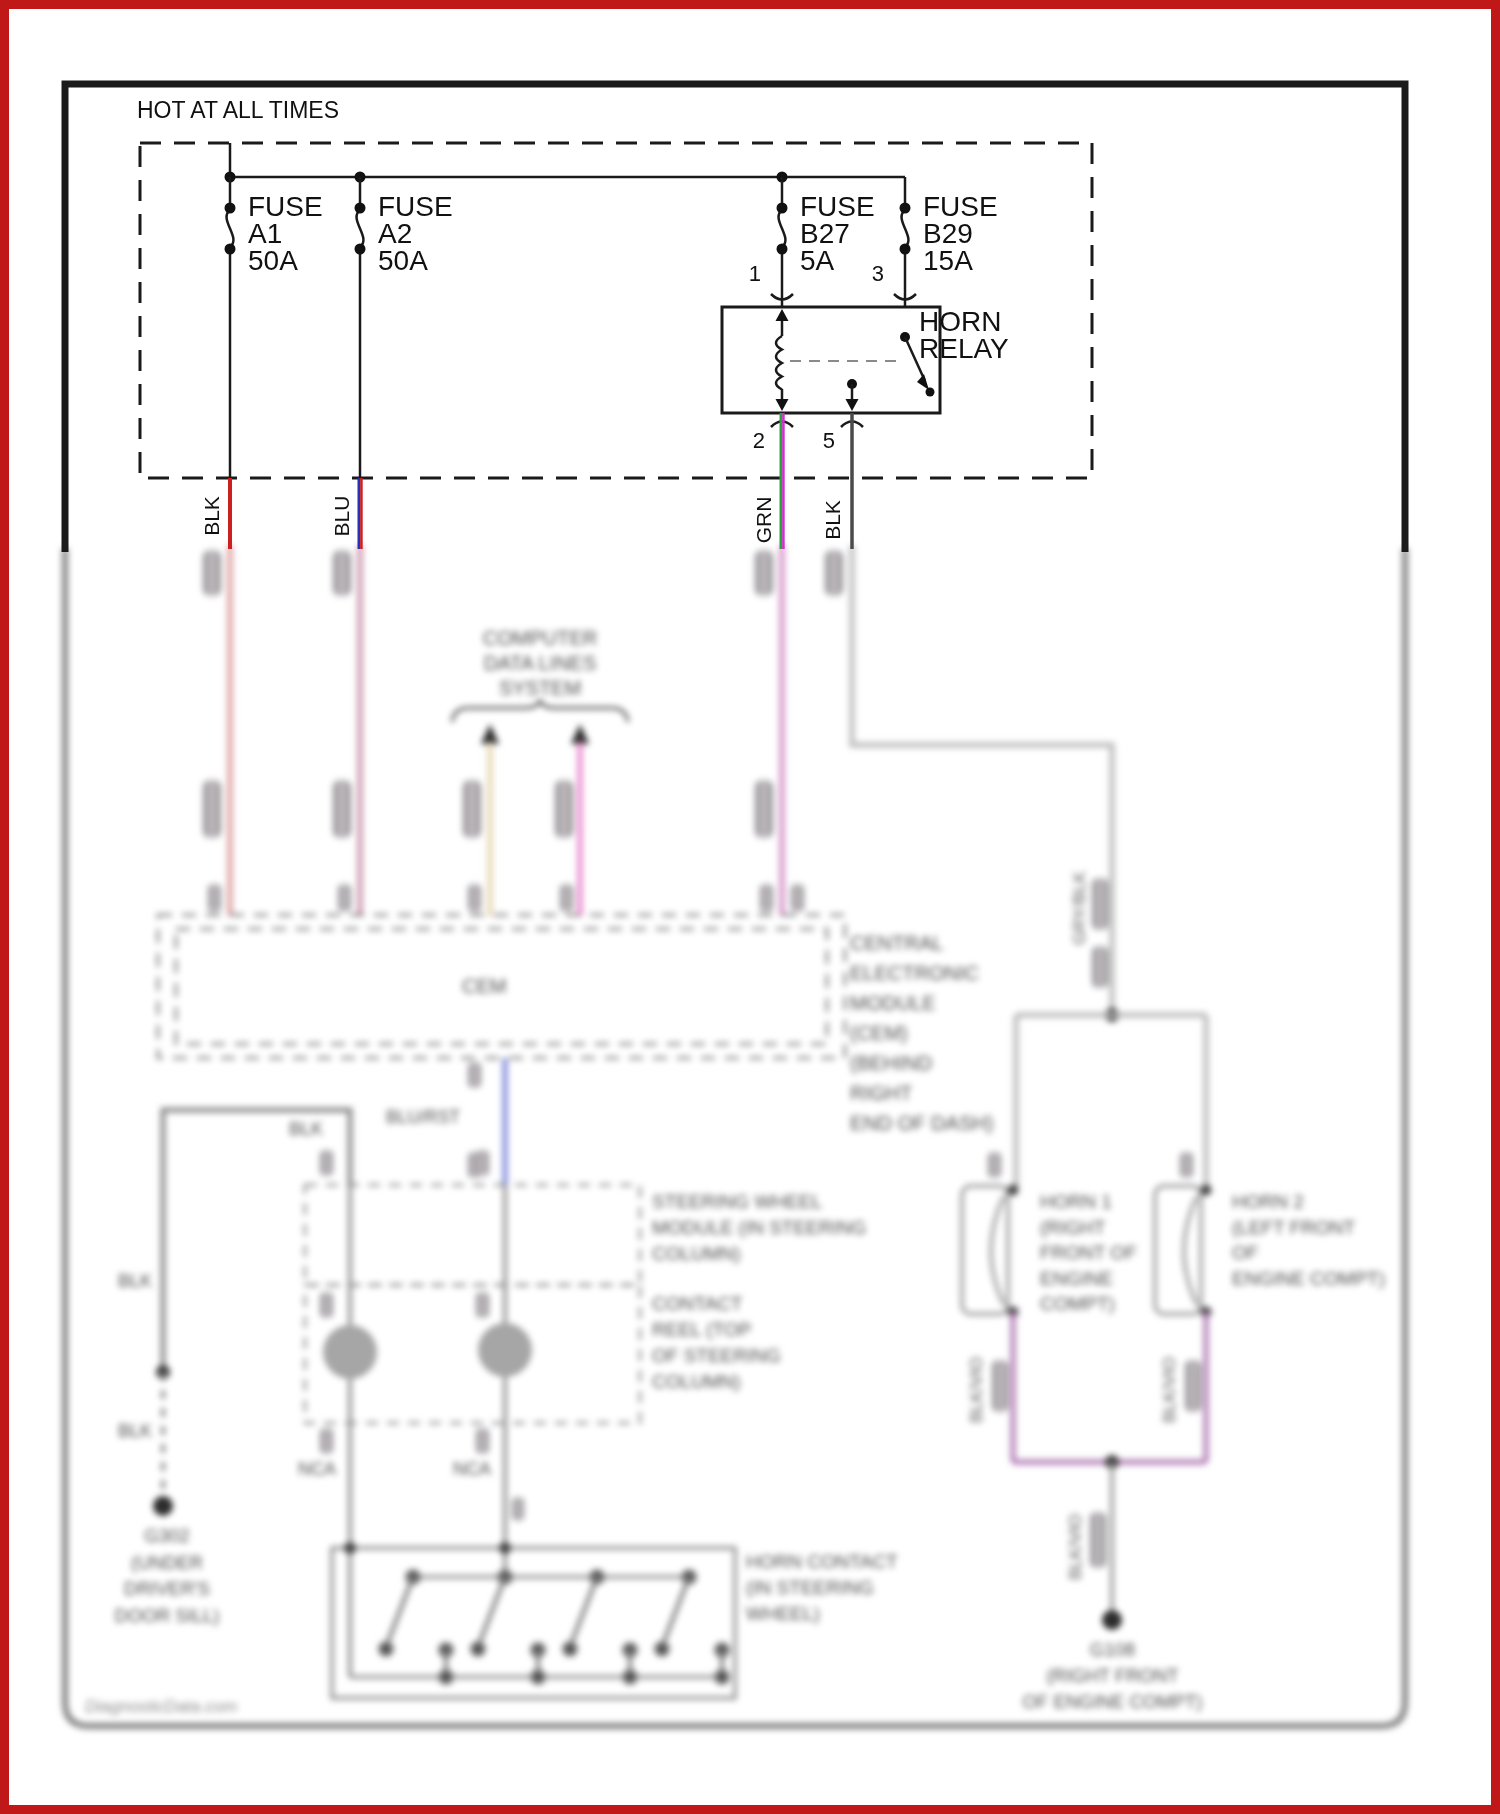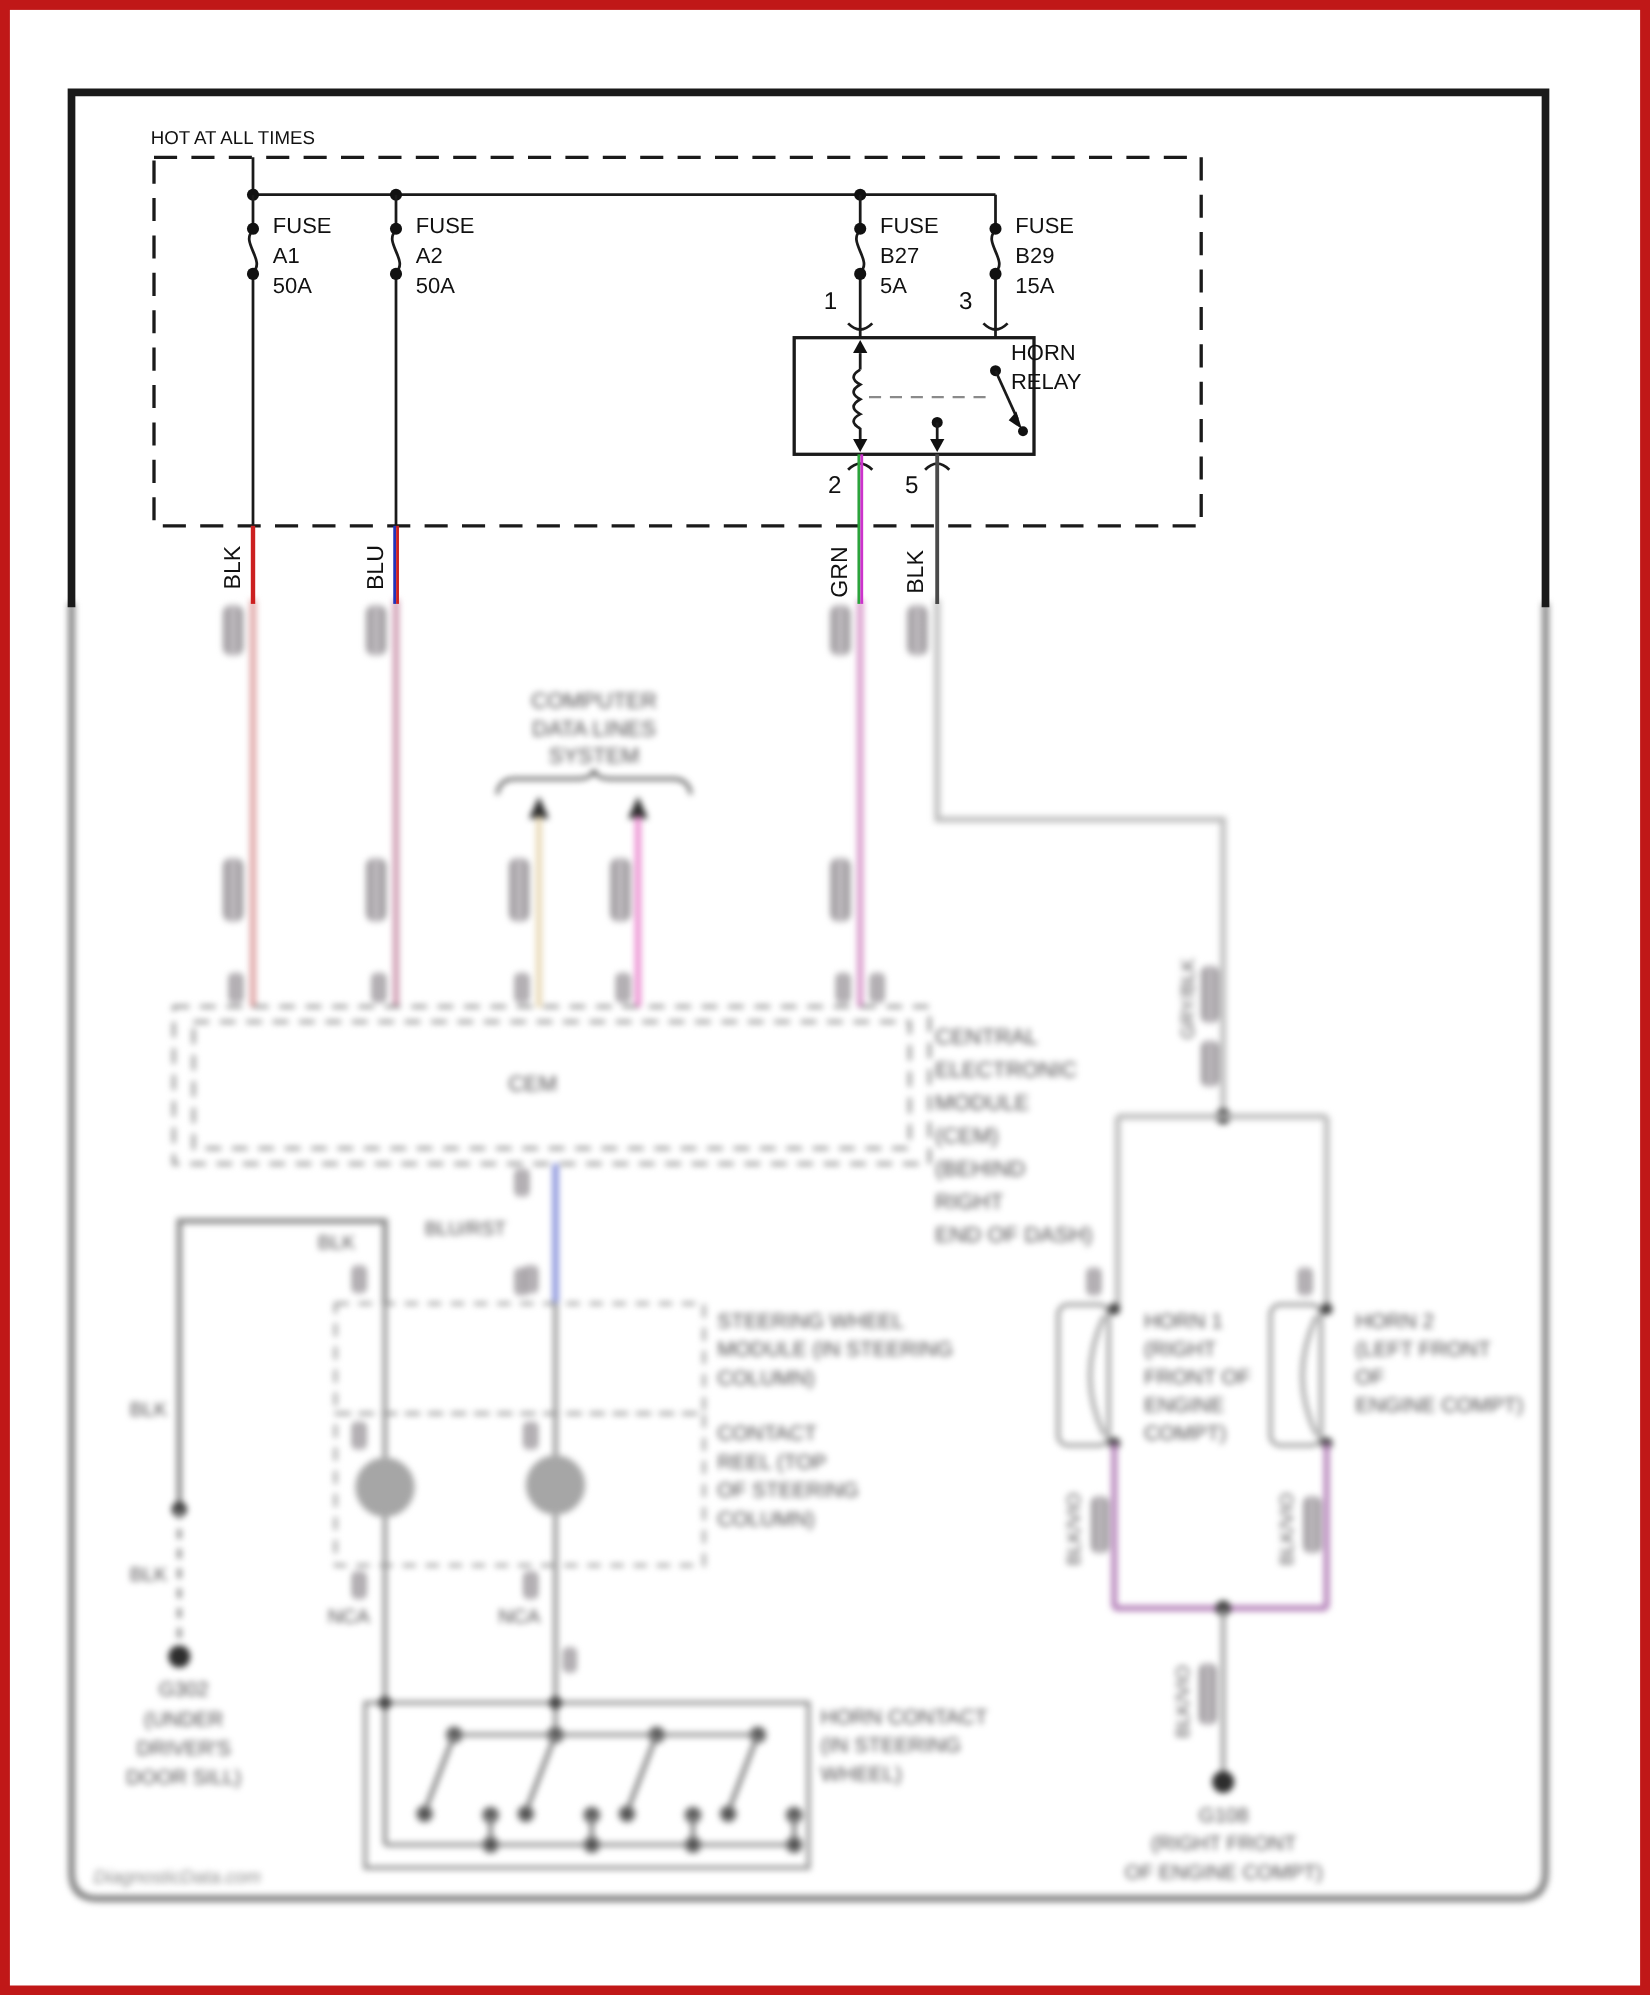"HOT AT ALL TIMES" div.t { font-size: 17px -> 23px; top: 112px -> 97px }
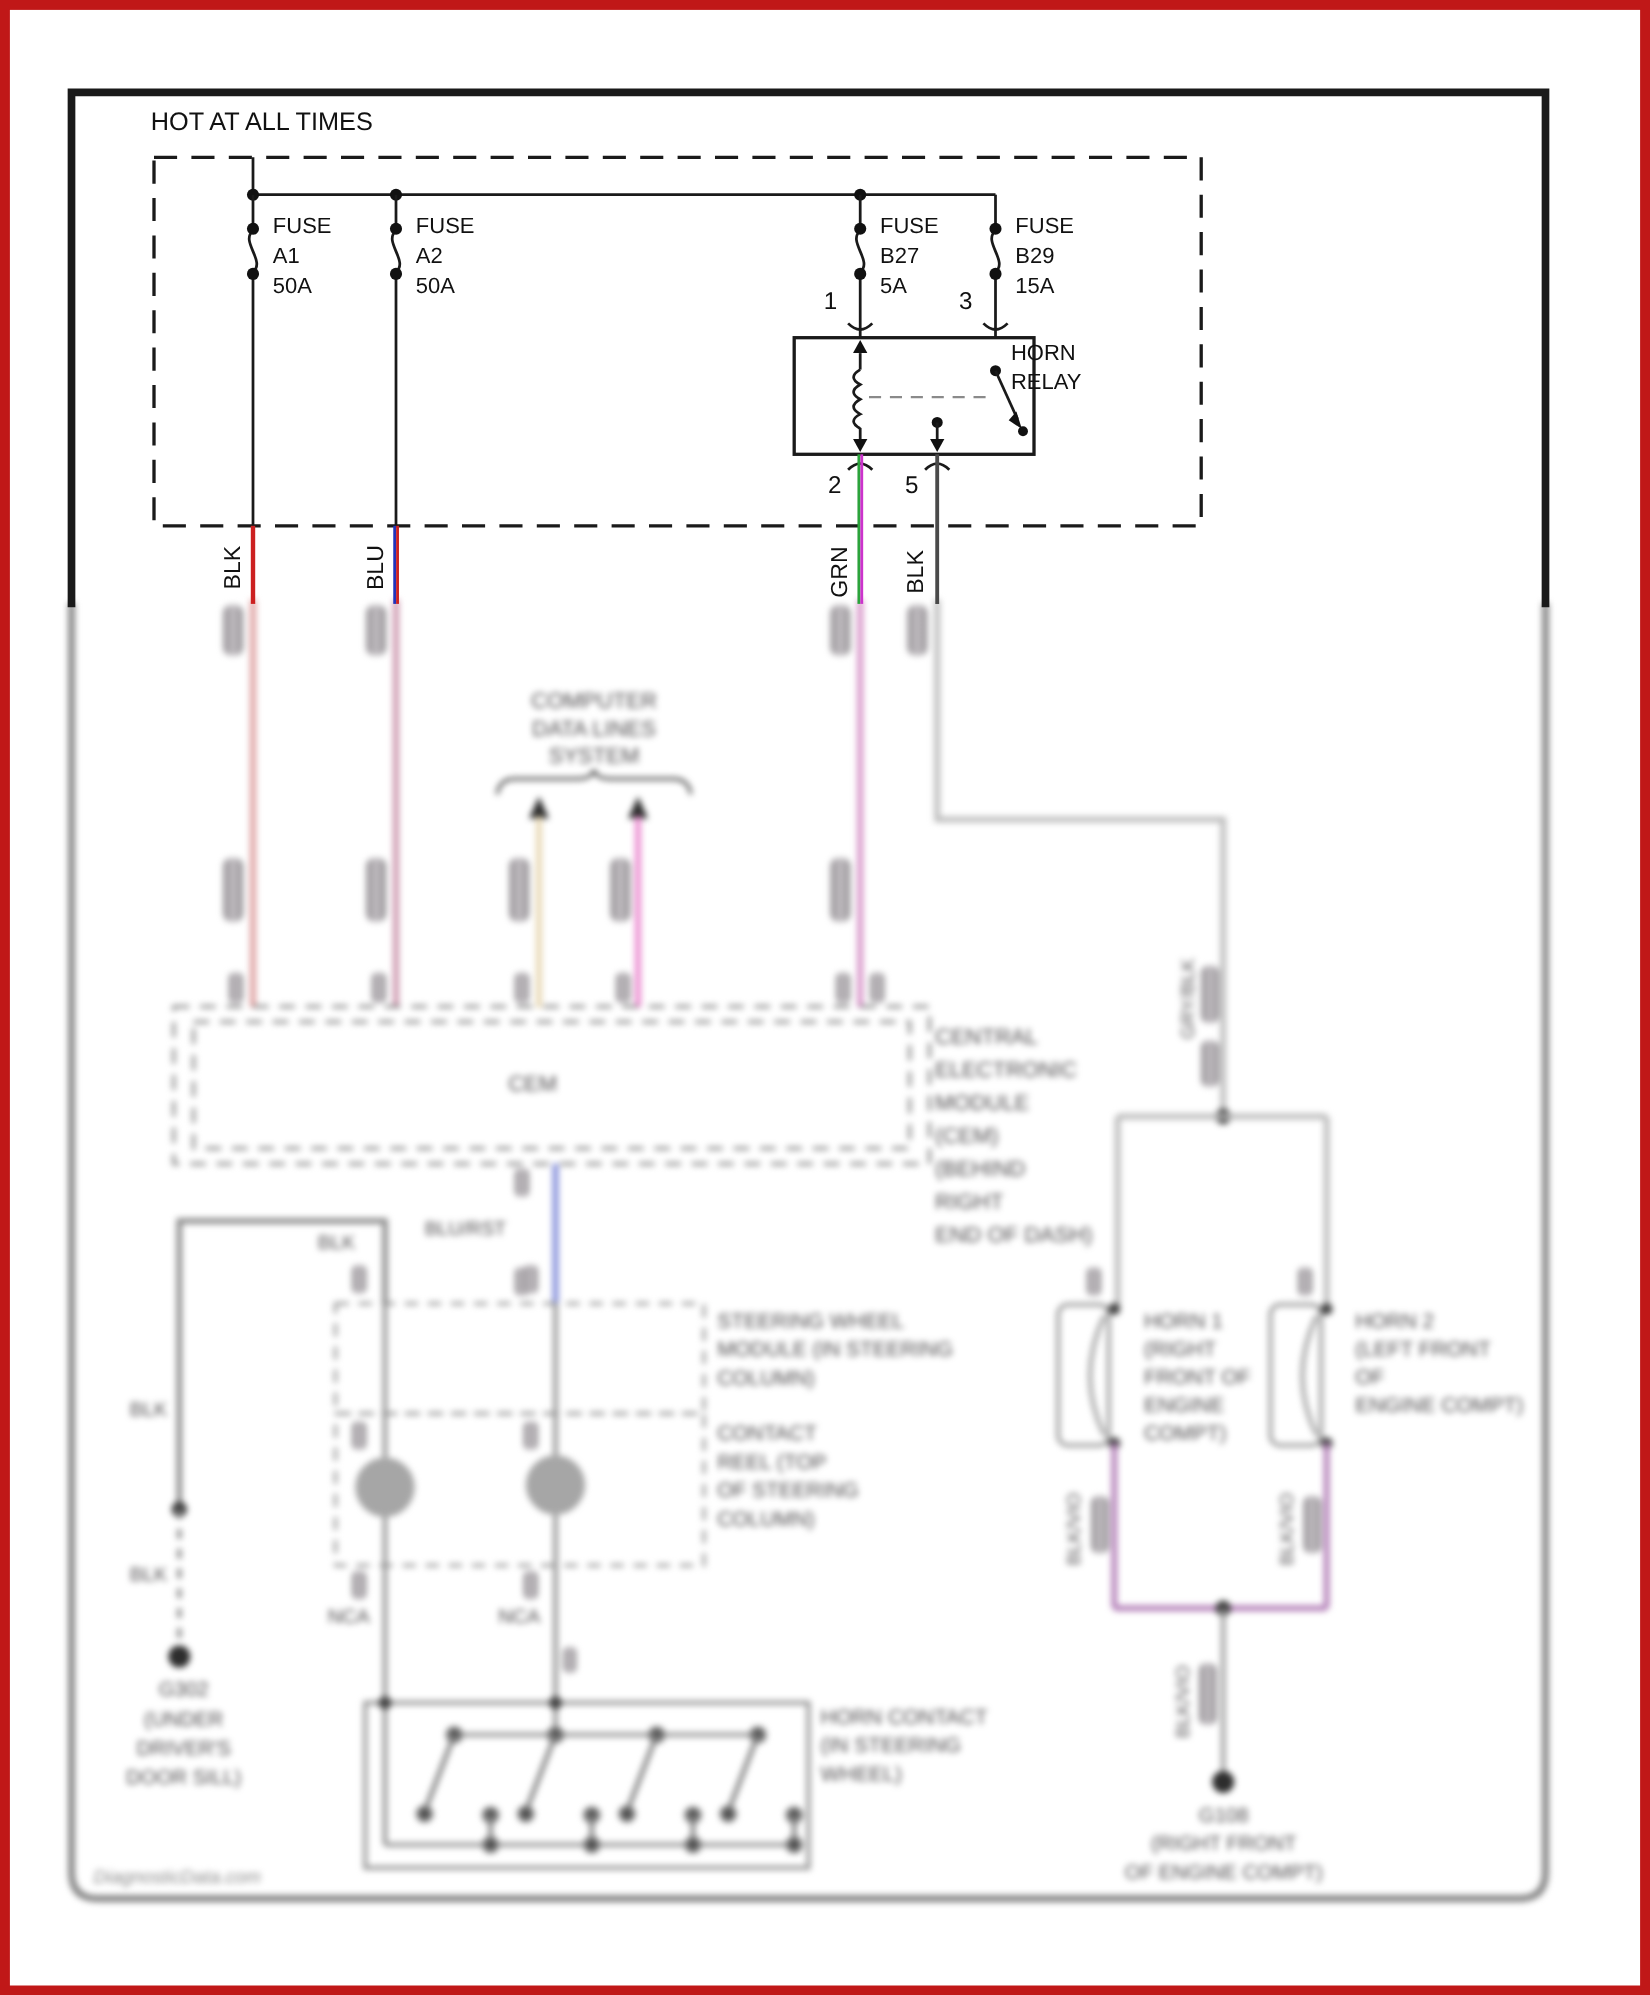"FUSE" .t { font-size: 20px -> 28px }
